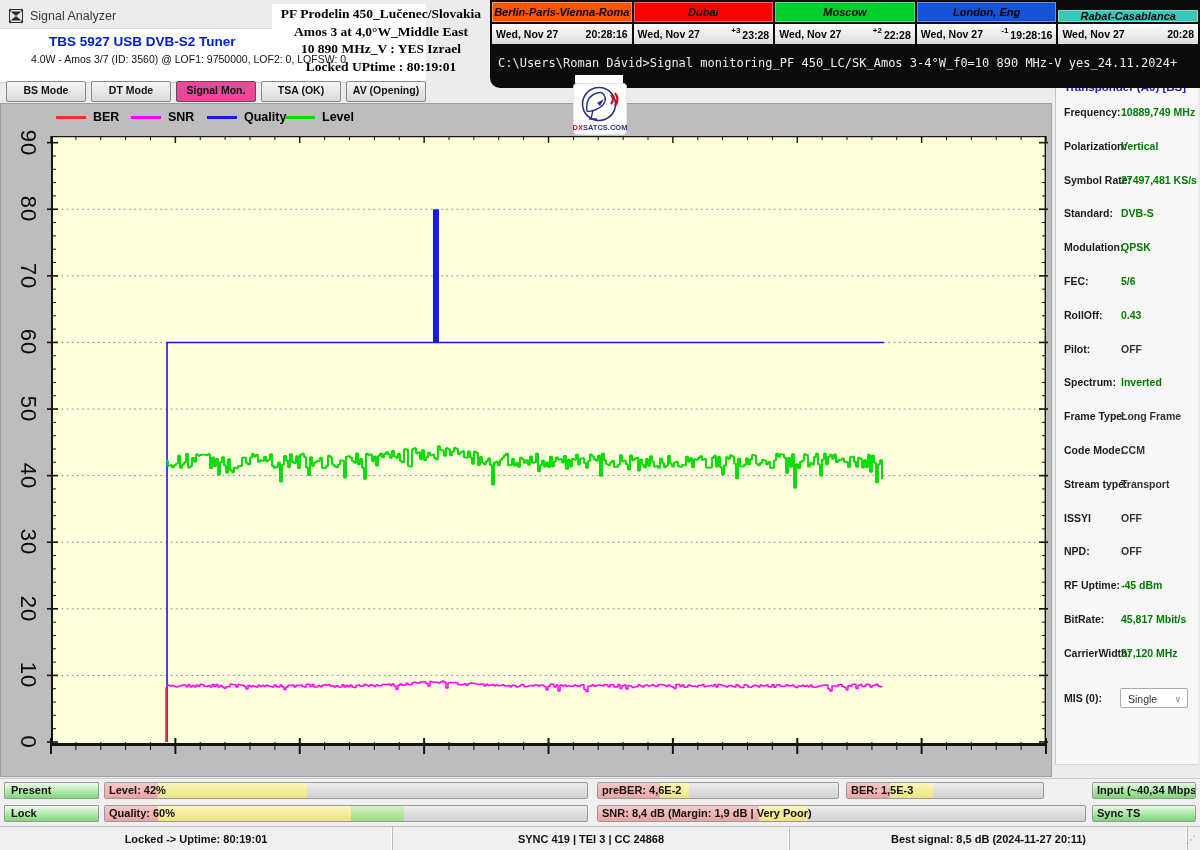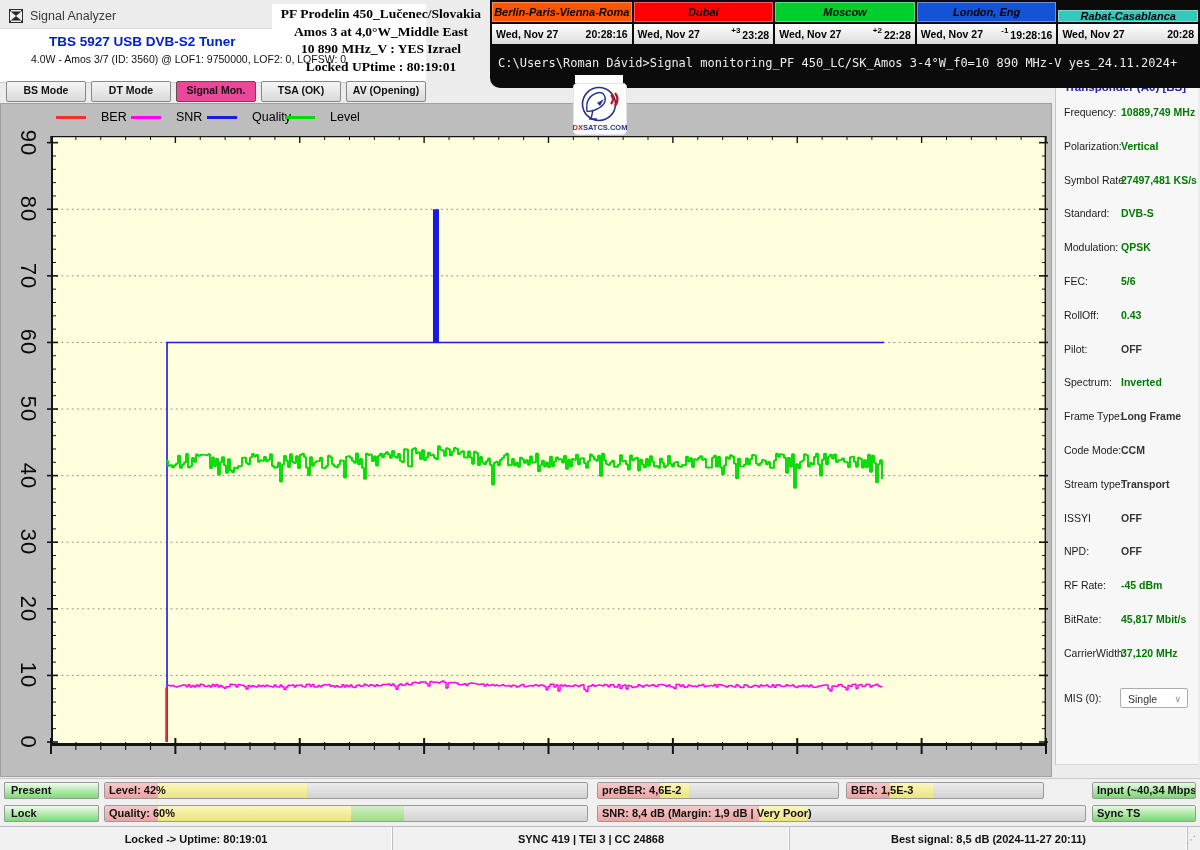"BER" .legend-item { font-weight: none -> bold; gap: 15px -> 7px }
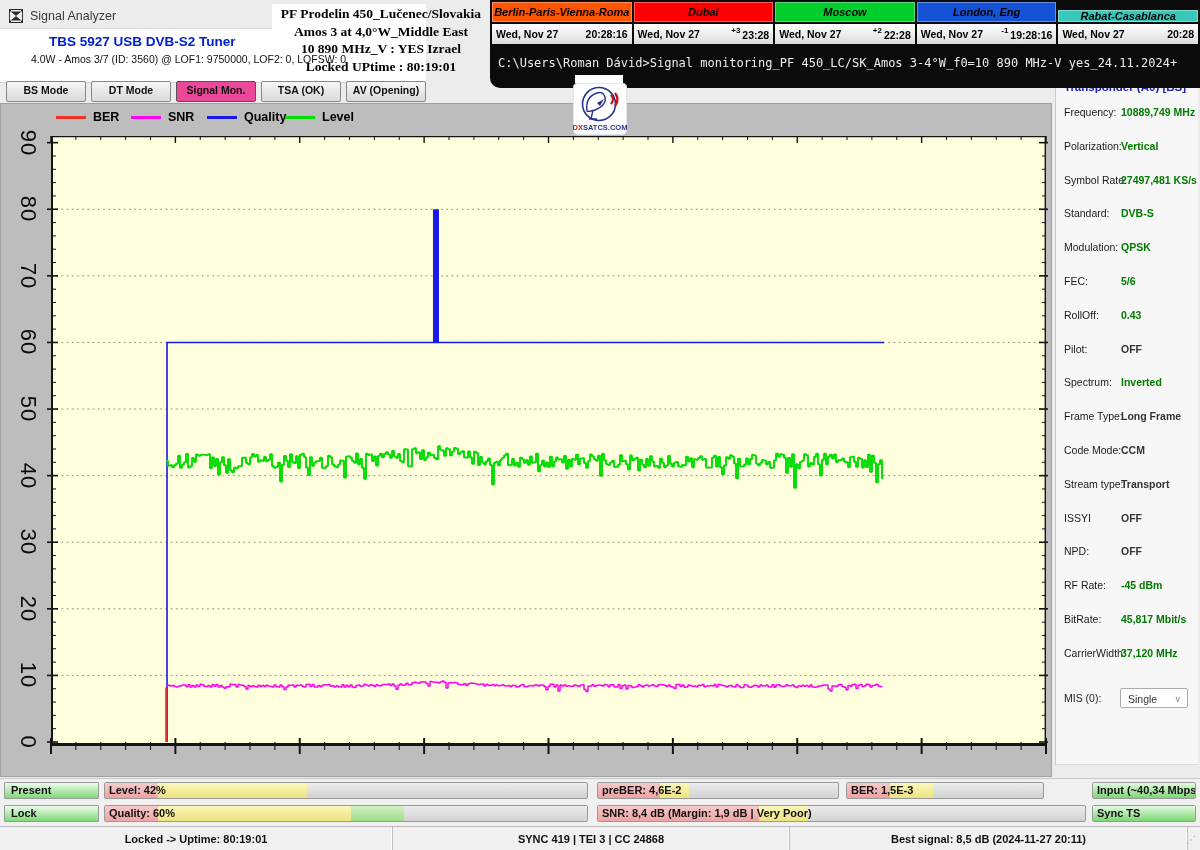"Frequency:" .tp-label { font-weight: 400 -> 700 }
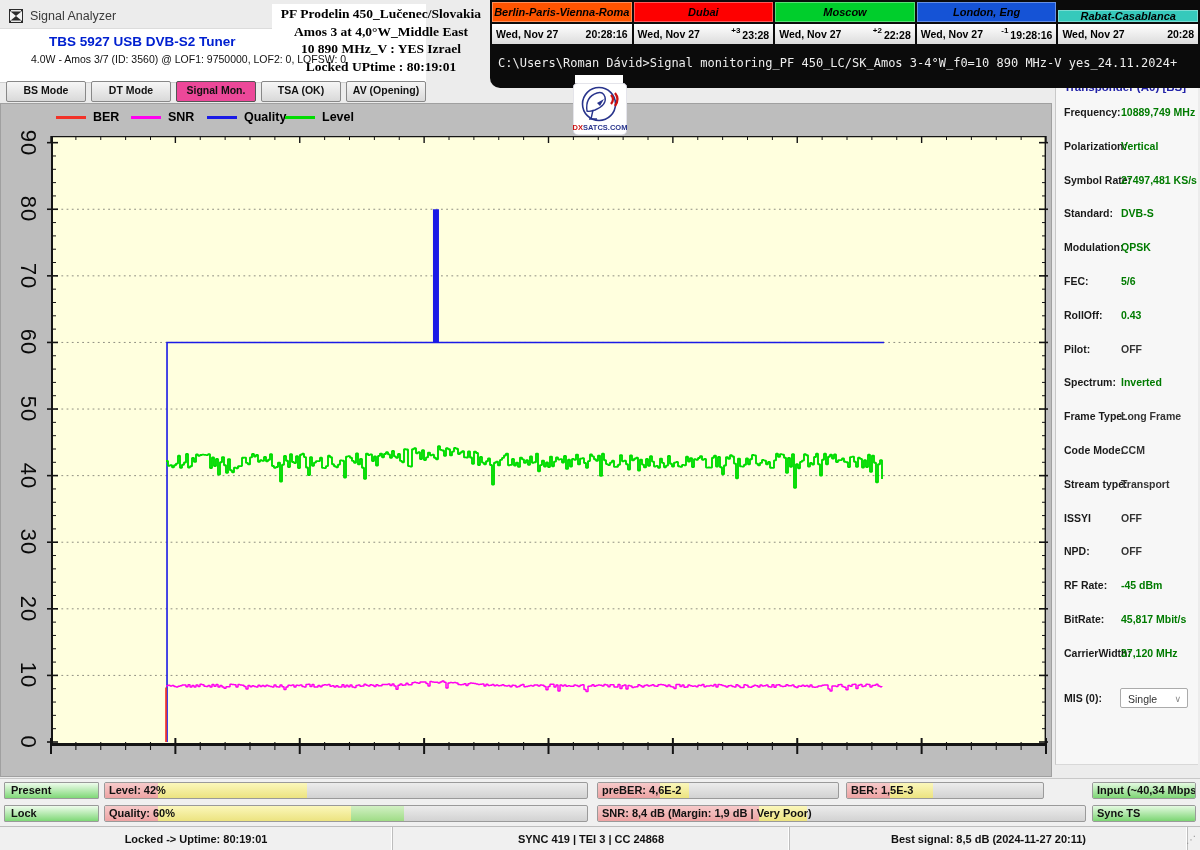"RF Rate:" span.tp-label { text: Rate -> Uptime }
